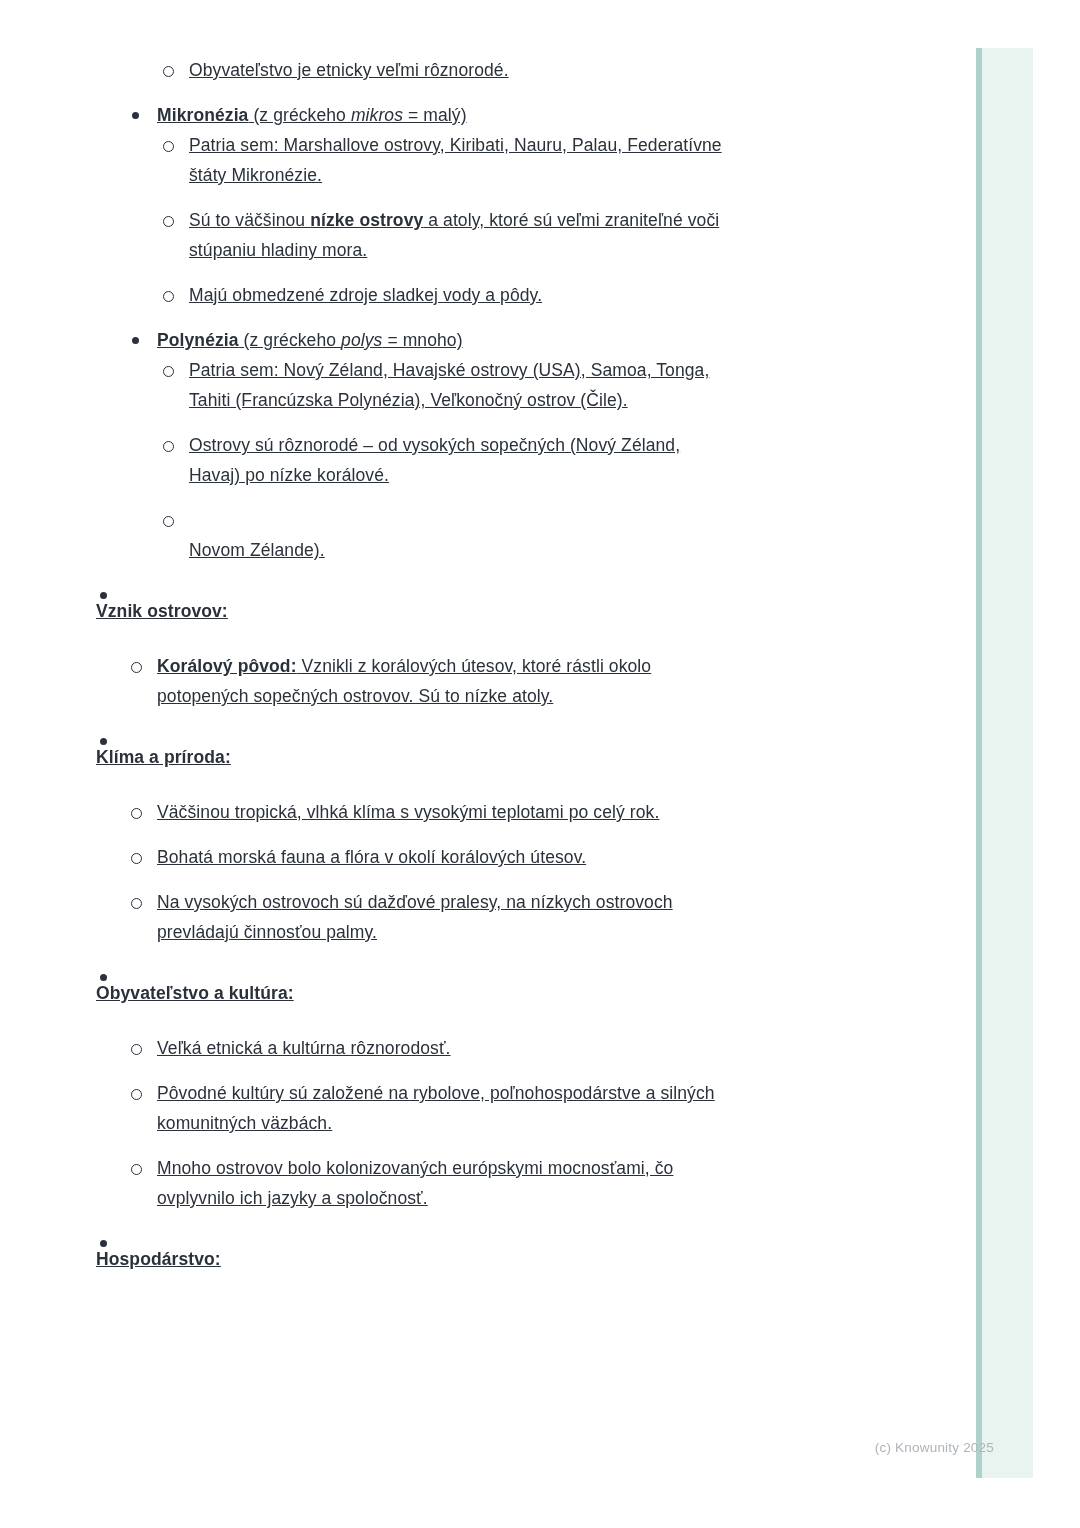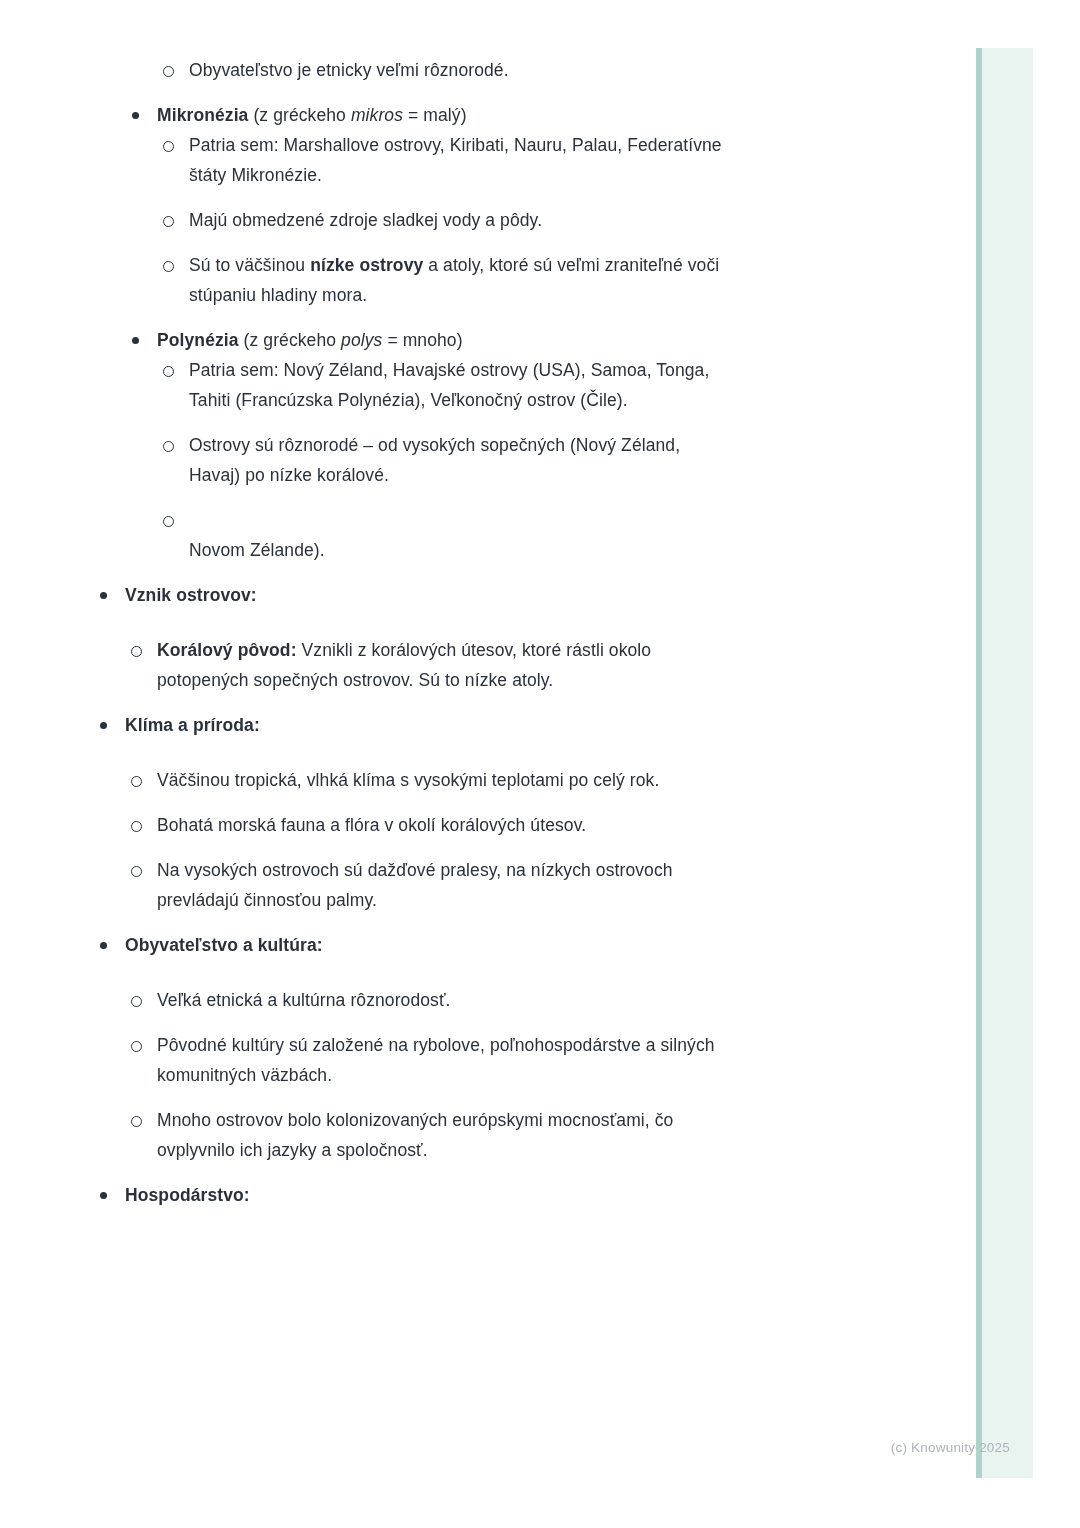"Obyvateľstvo je etnicky veľmi rôznorodé." .outline { text-decoration: none -> underline }
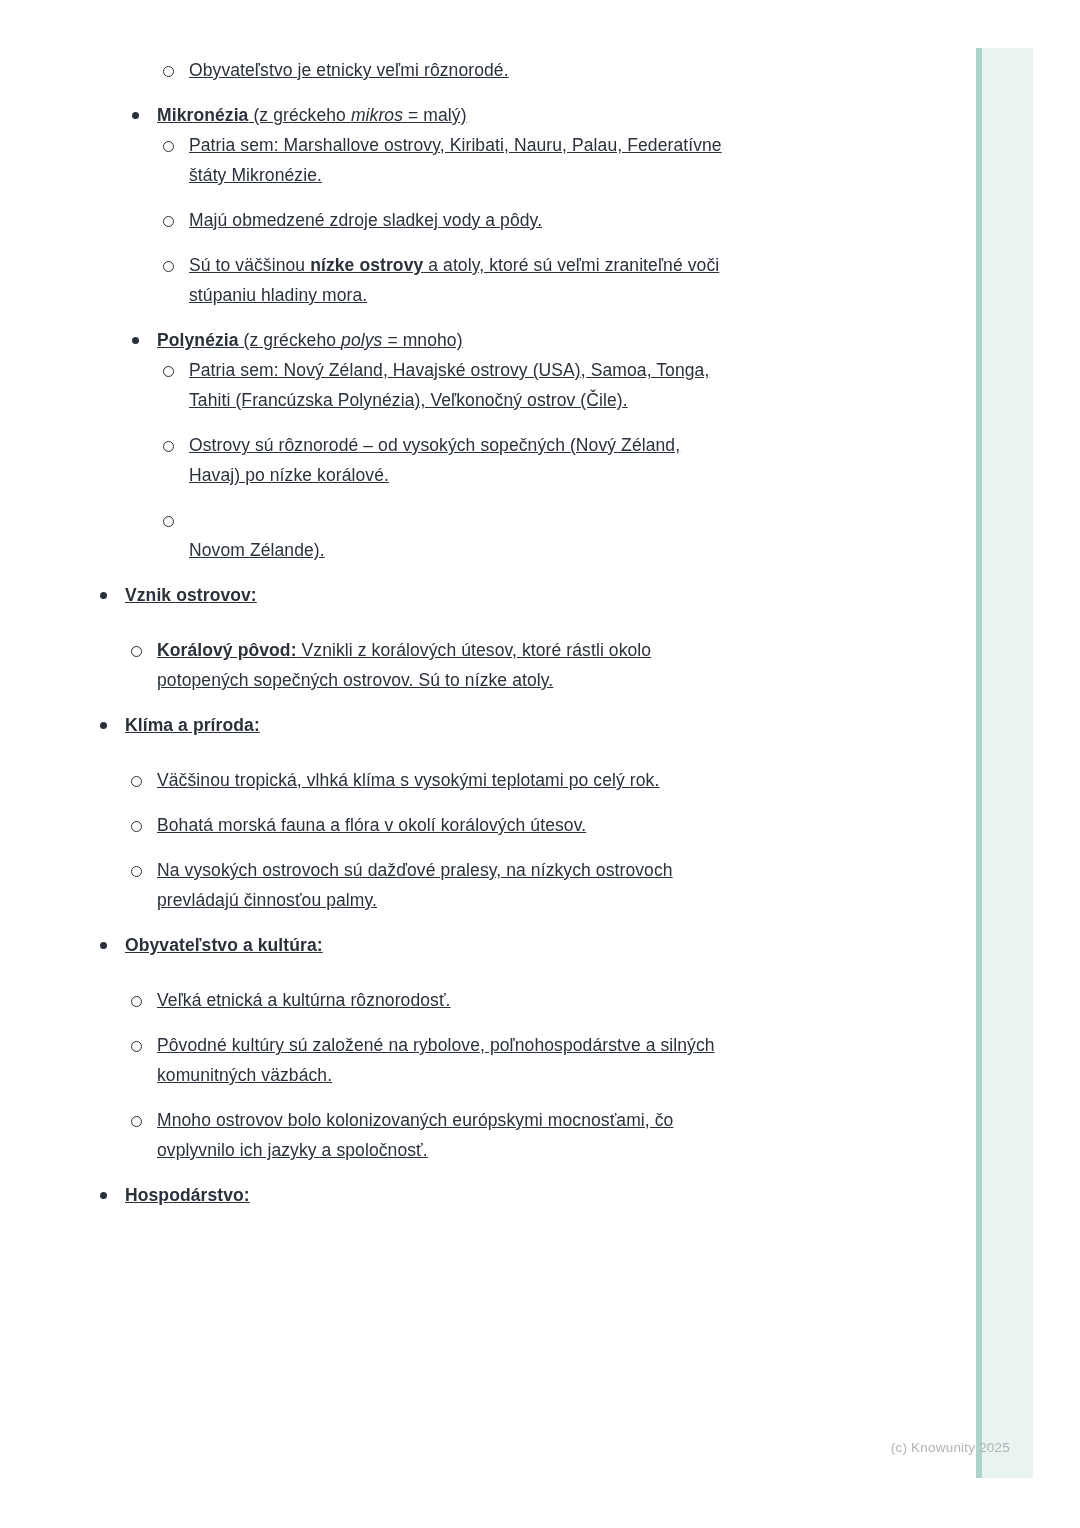"Majú obmedzené zdroje sladkej vody" div.item { order: before "Sú to väčšinou nízke ostrovy" -> after "Sú to väčšinou nízke ostrovy" }
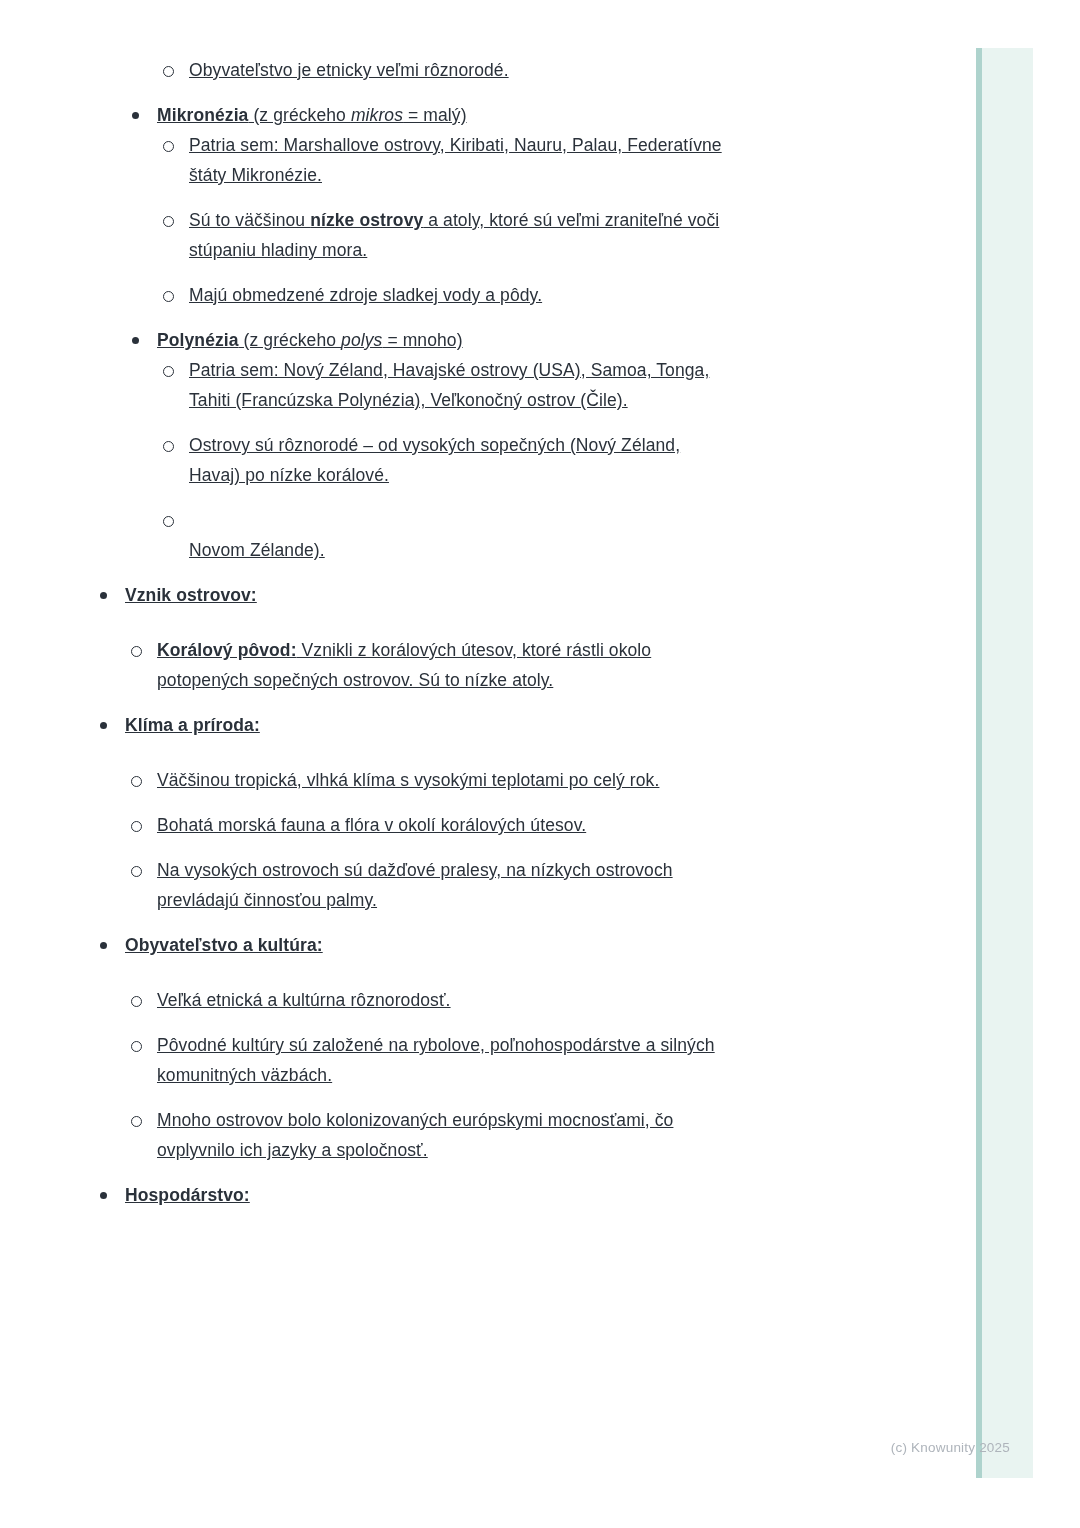"Vznik ostrovov:" .item.kind-section { flex-direction: none -> column }
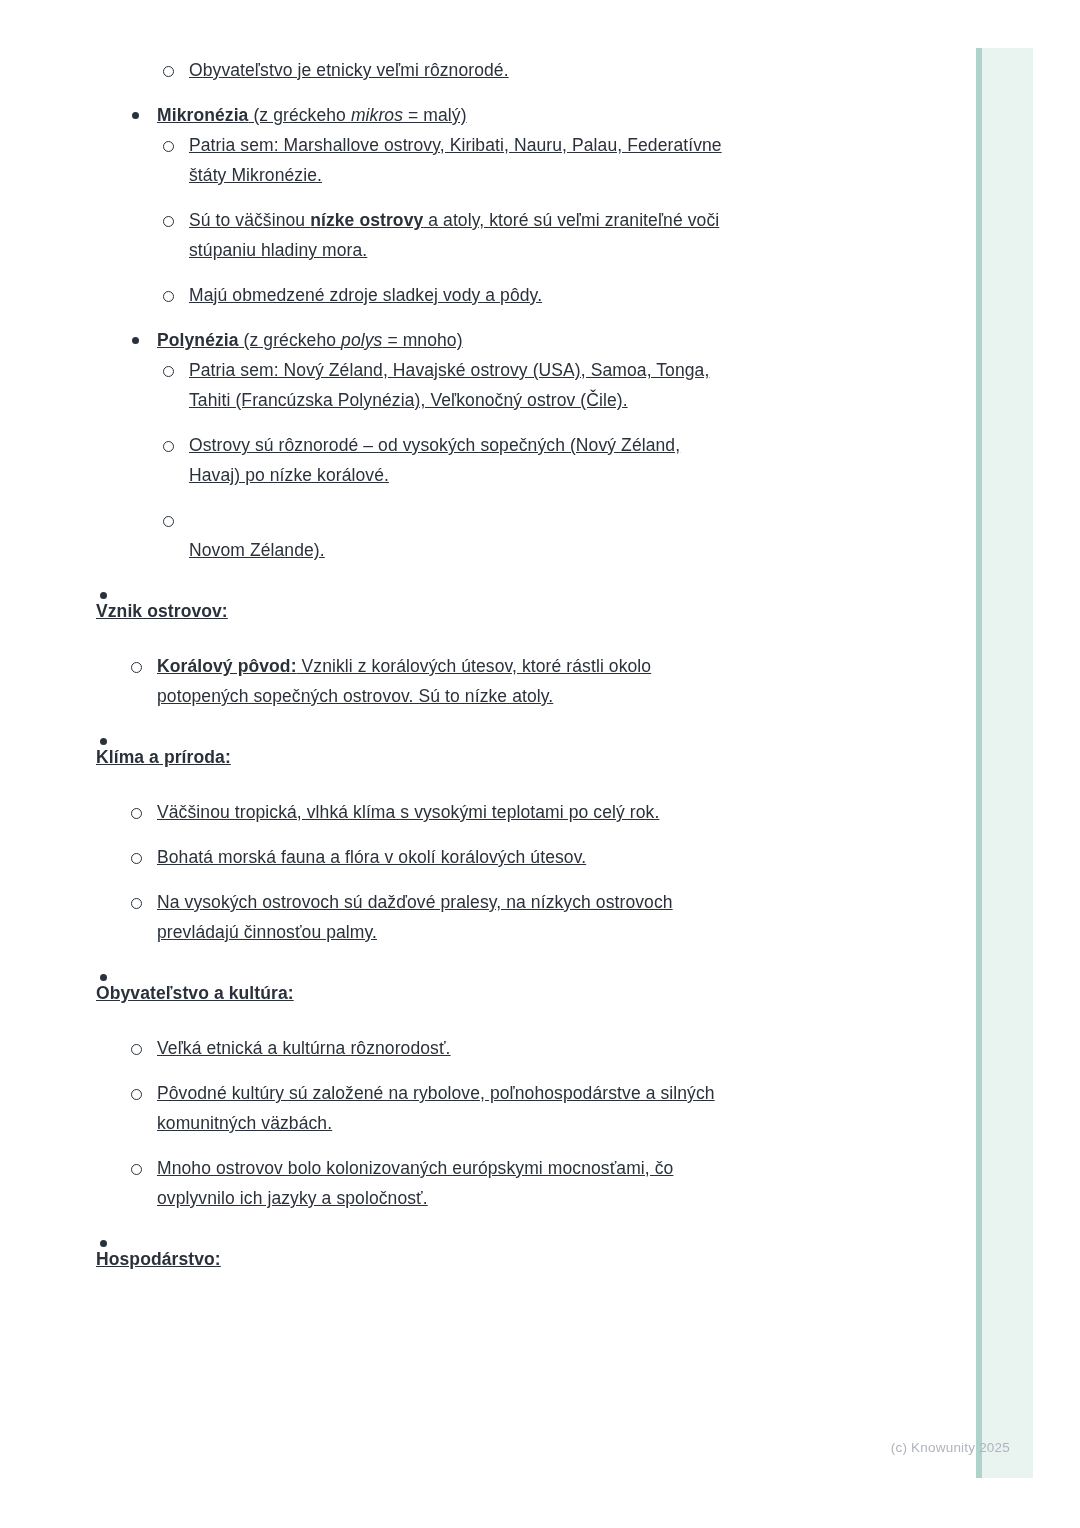"(c) Knowunity 2025" .footer-copy { right: 70px -> 86px }
